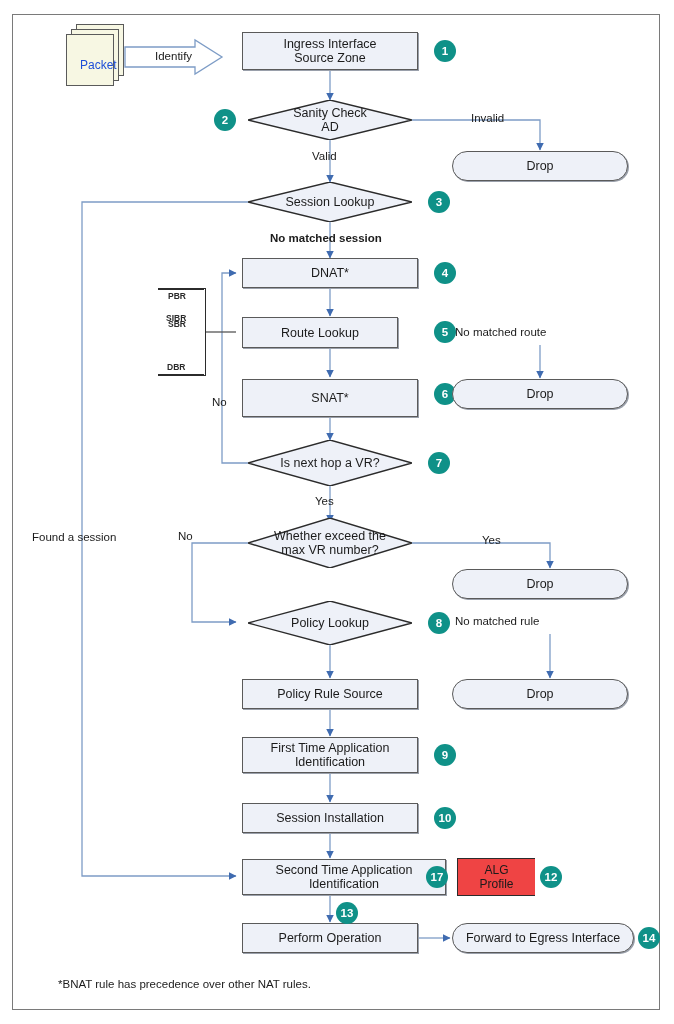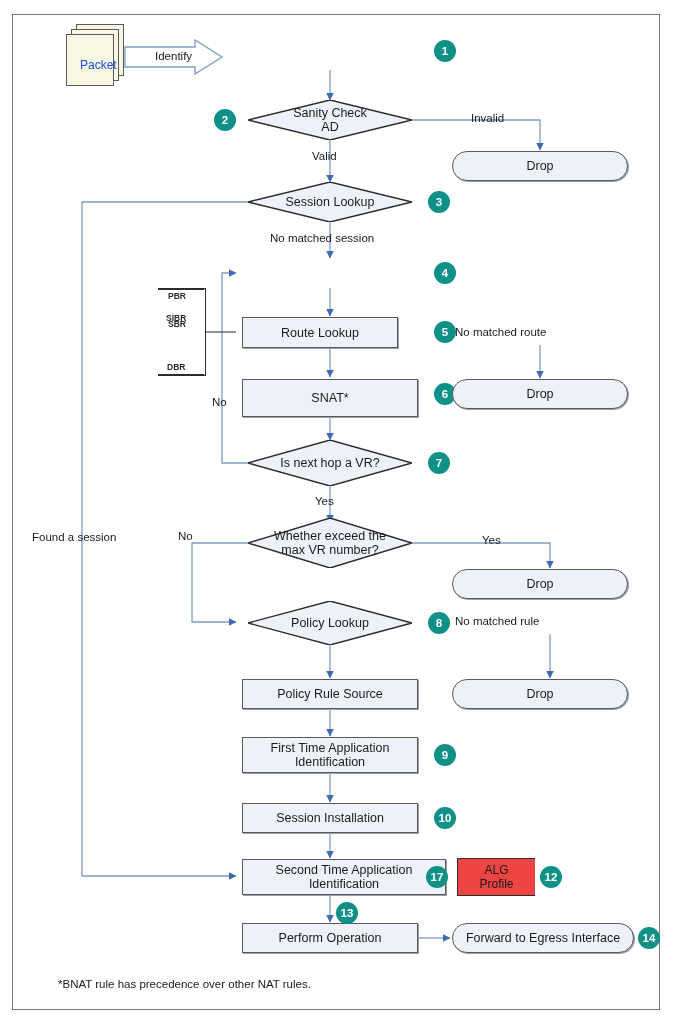"Ingress Interface" div.node { html: none -> <div> <span>Ingress Interface Source Zone</span> </div> }
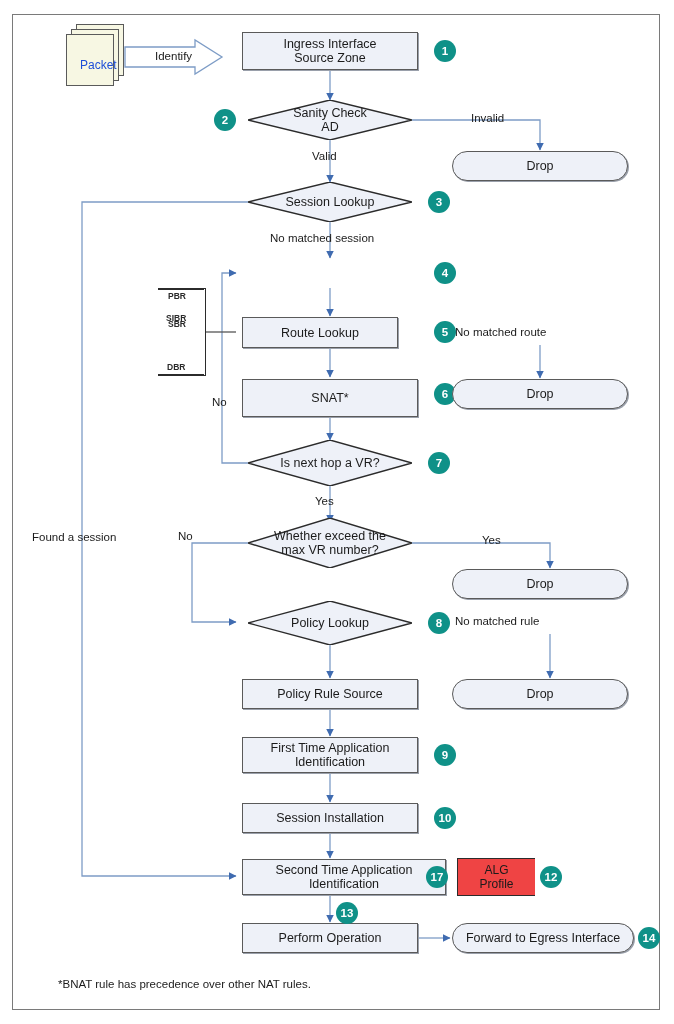"No matched session" div.edgelabel { font-weight: none -> bold }
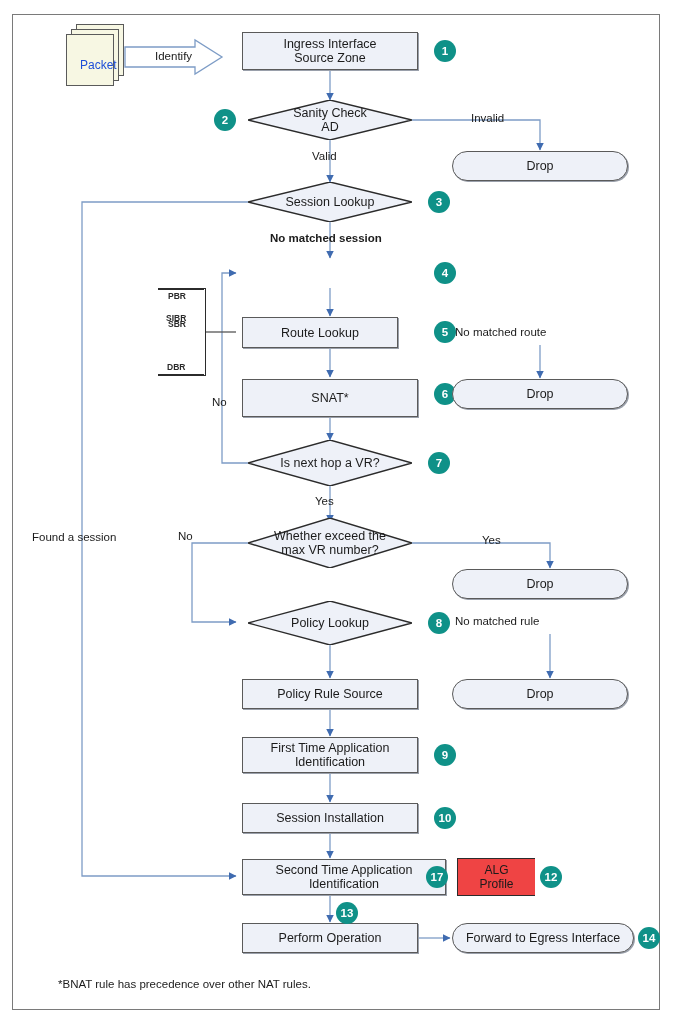"DNAT*" div.node { html: none -> <div> <span>DNAT*</span> </div> }
